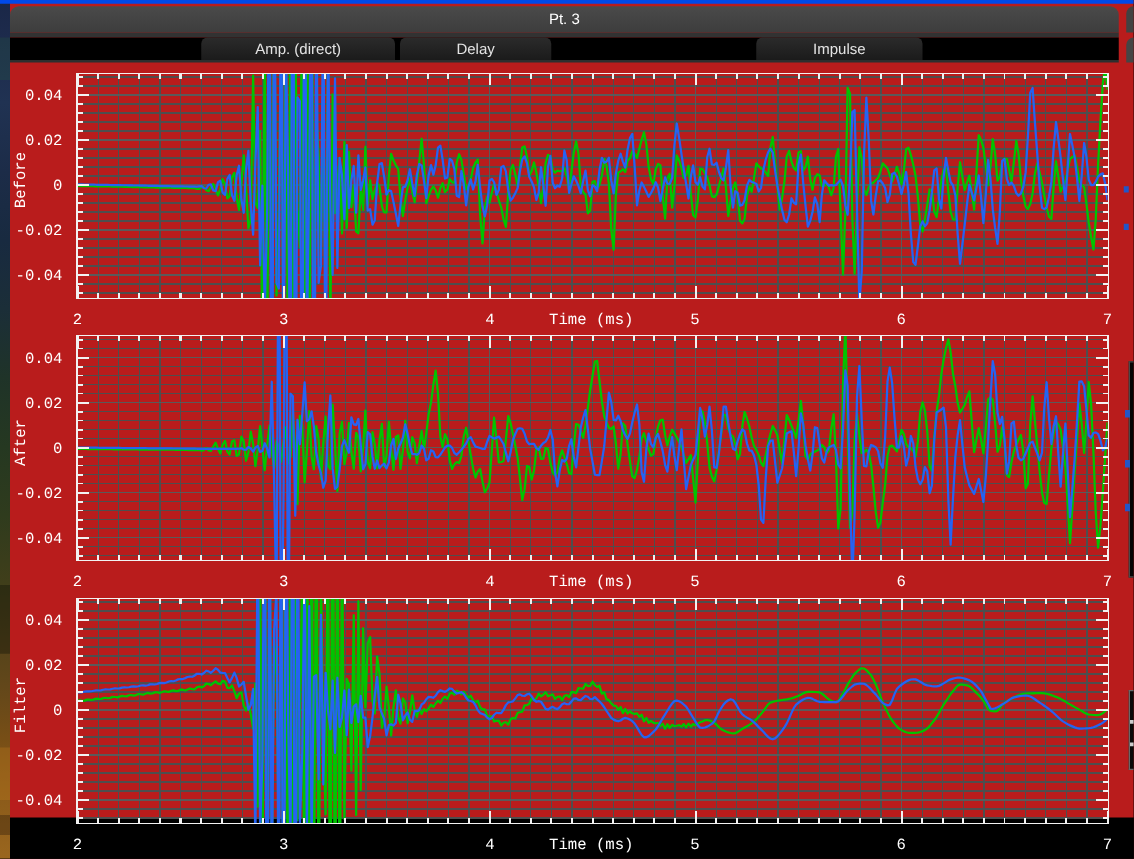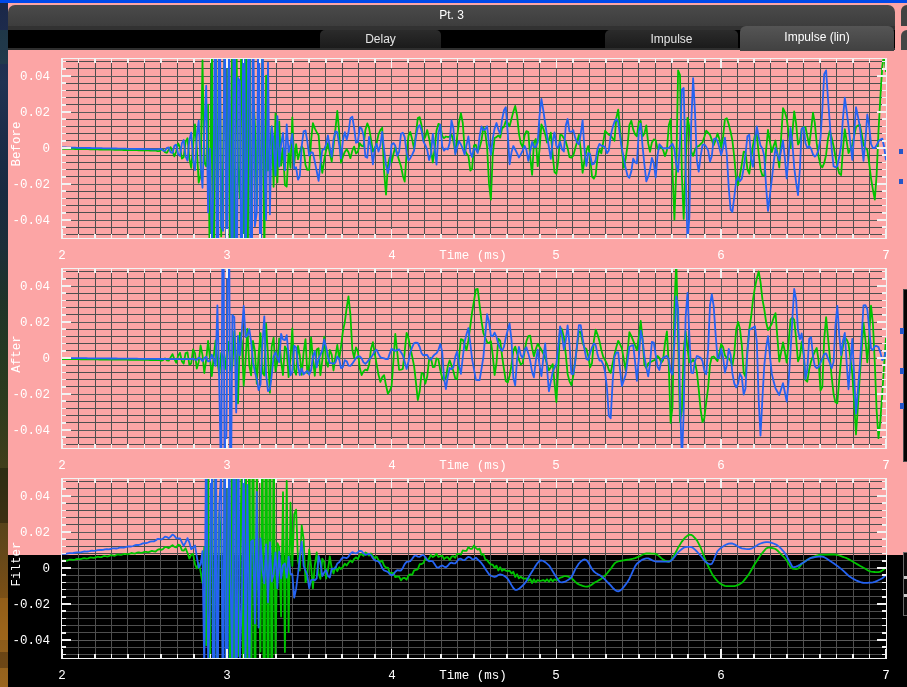"Pt. 3" #stage { background: #fca5a5 -> #b91c1c; height: 555px -> 654px }
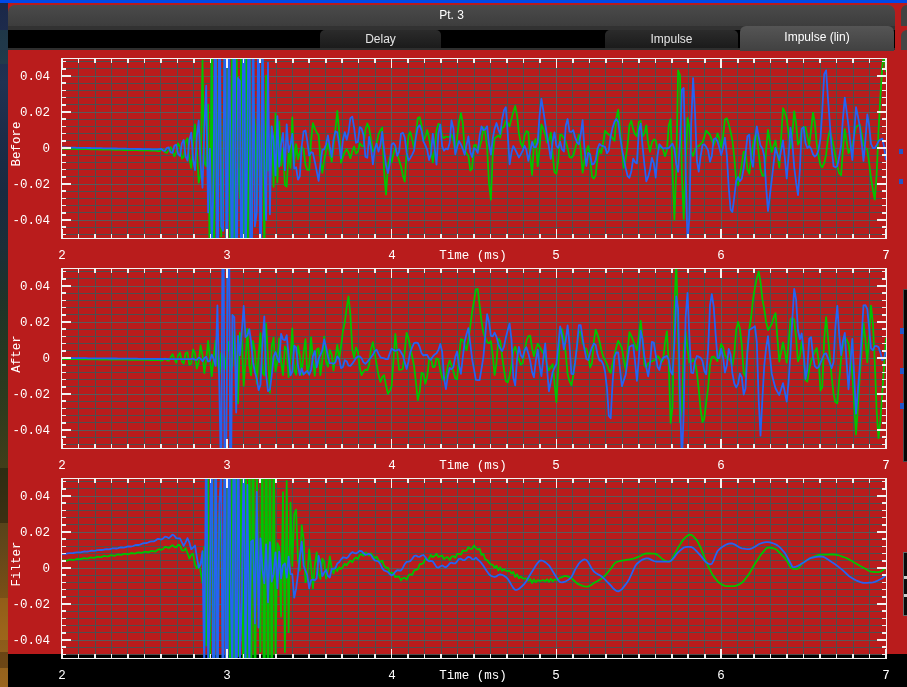"Amp. (direct)" div.tab { html: none -> <div>Amp. (direct)</div> }
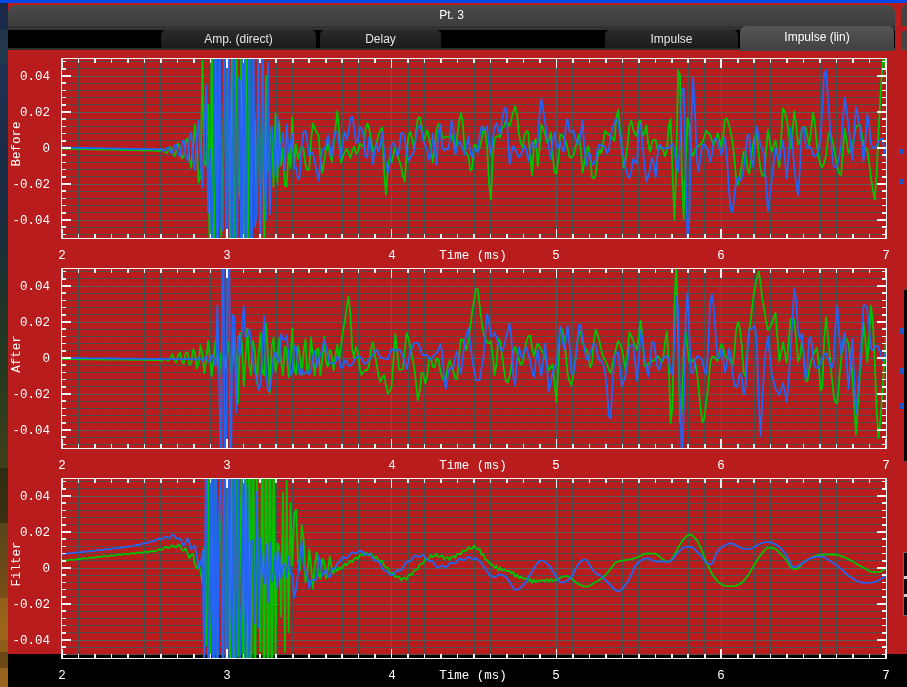"Impulse (lin)" div { html: <div>Impulse (lin)</div> -> none }
